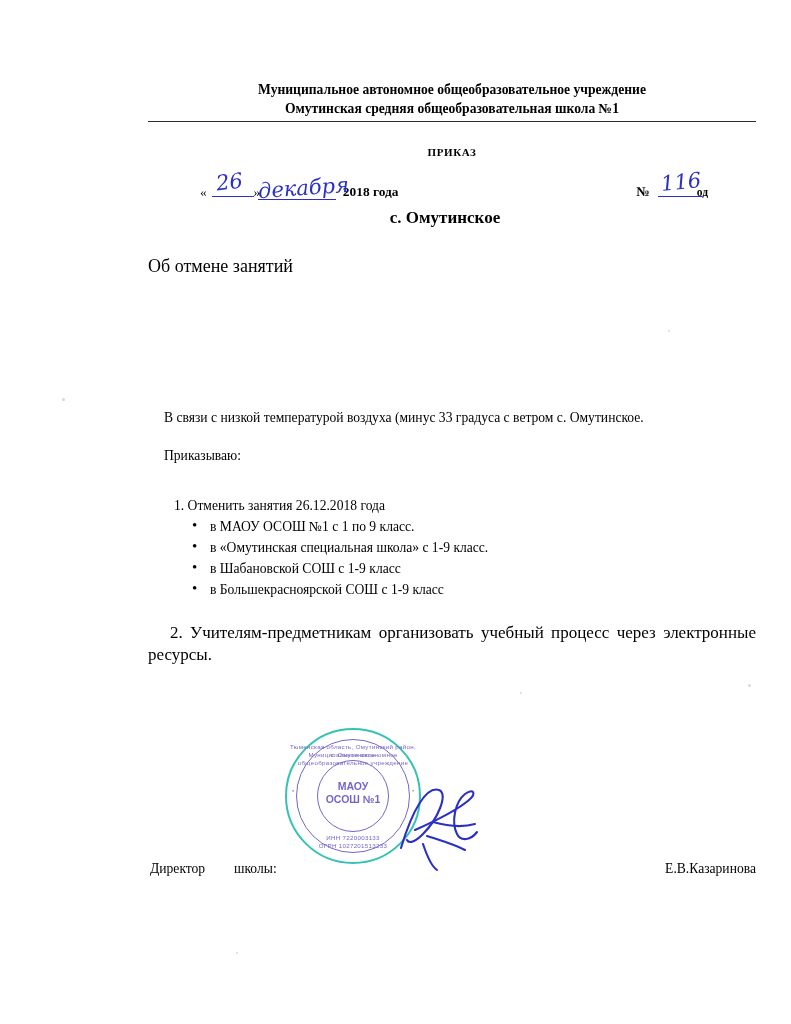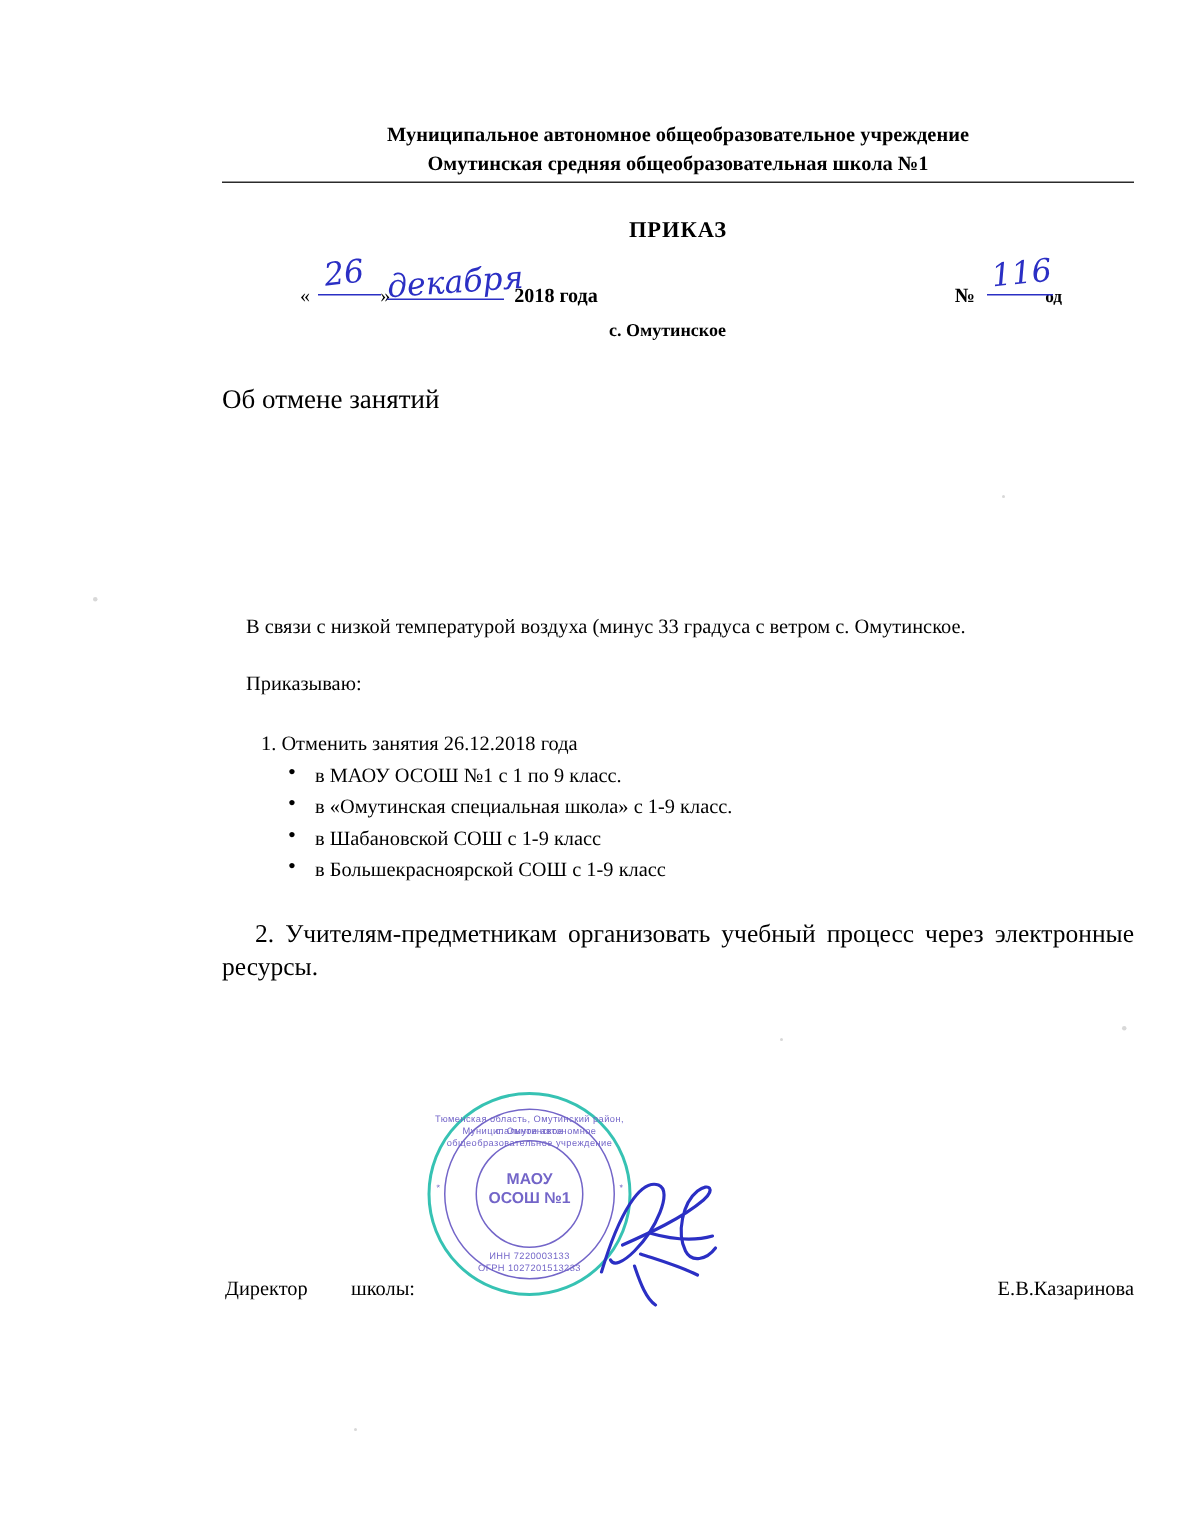"ПРИКАЗ" .order-word { font-size: 15px -> 11px }
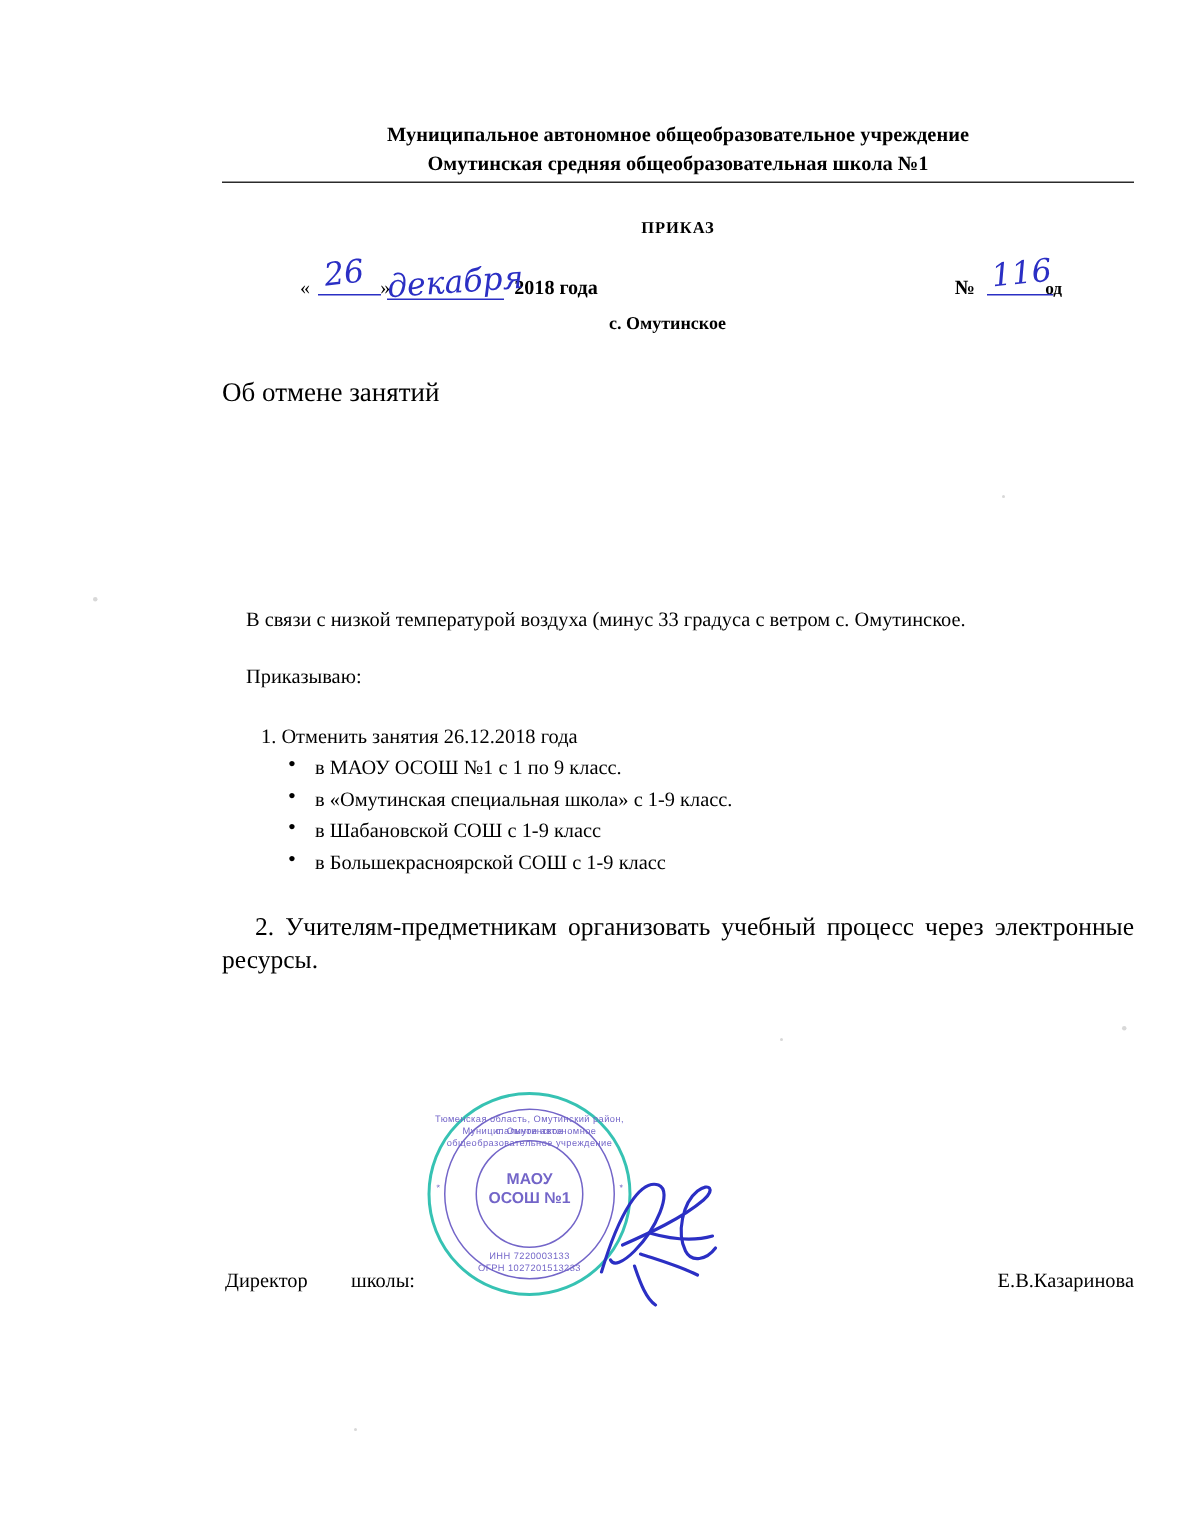"с. Омутинское" .place { font-size: 12px -> 17px }
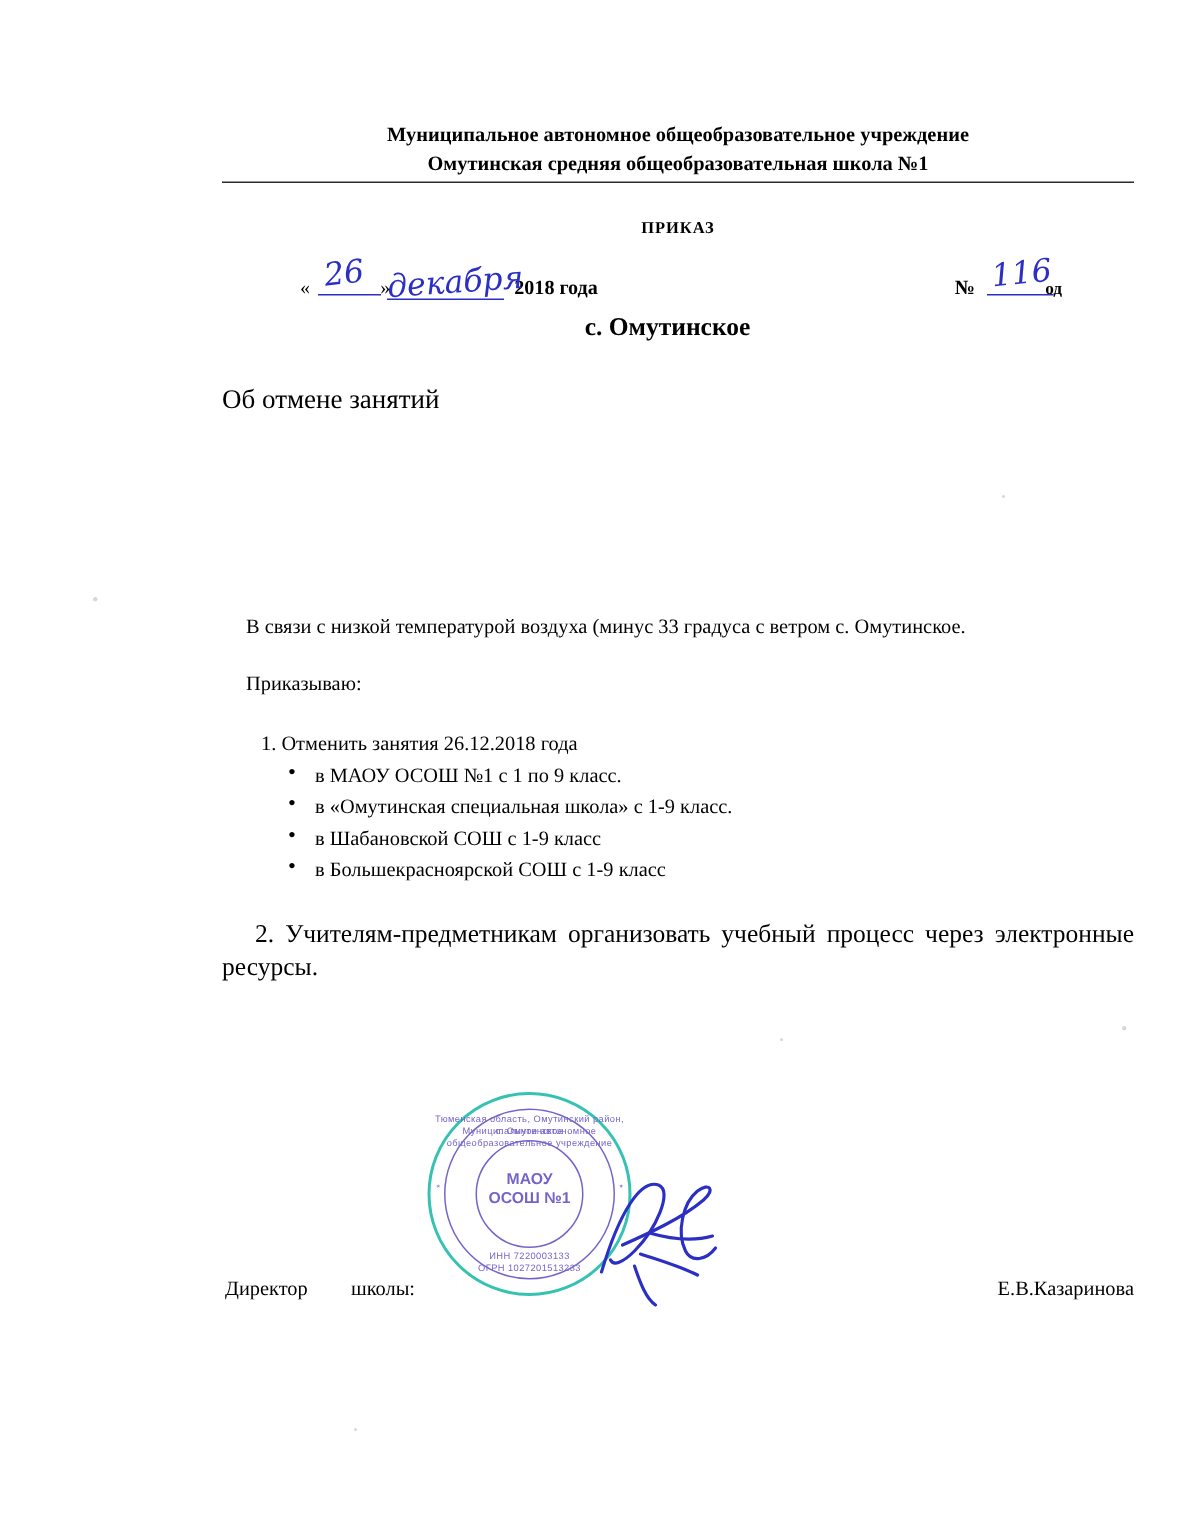"1. Отменить занятия 26.12.2018 года" .numbered { margin-top: 22px -> 32px }
